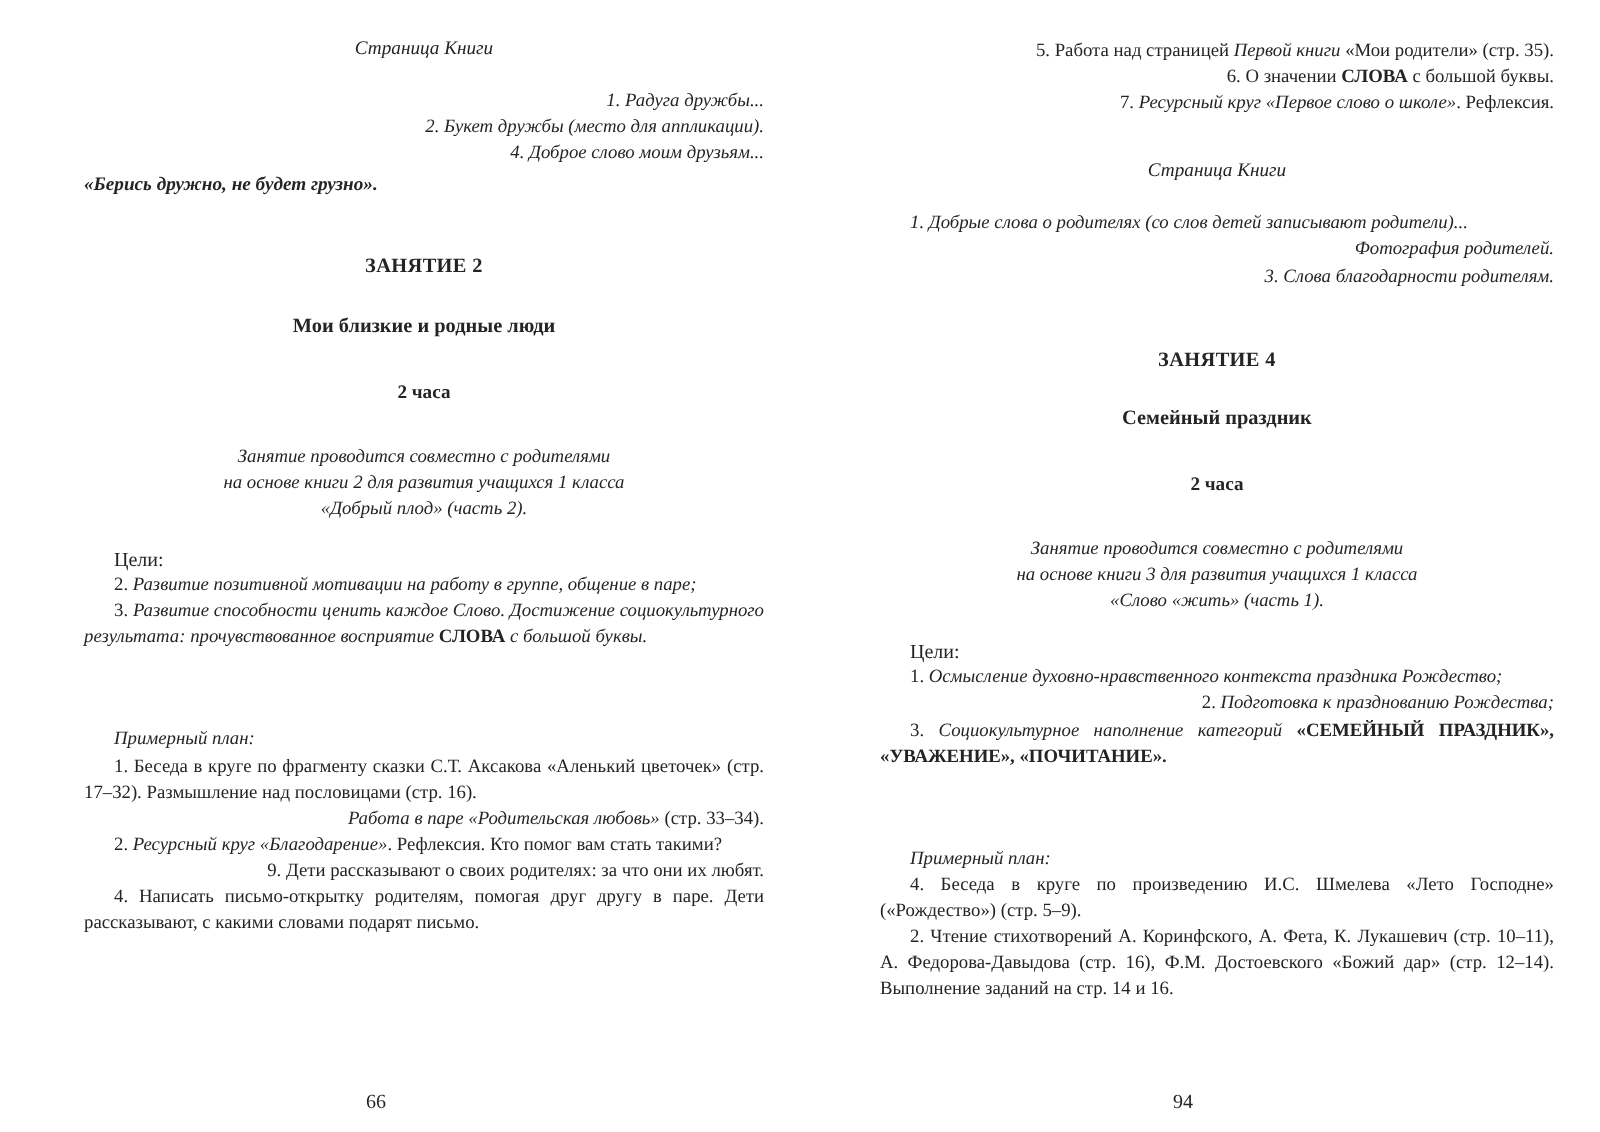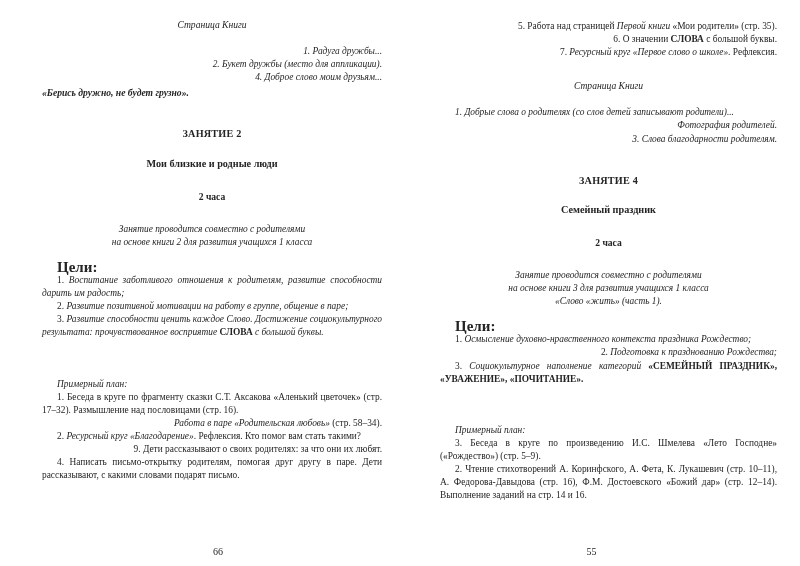"«Добрый плод» (часть 2)." div { html: none -> <div>«Добрый плод» (часть 2).</div> }
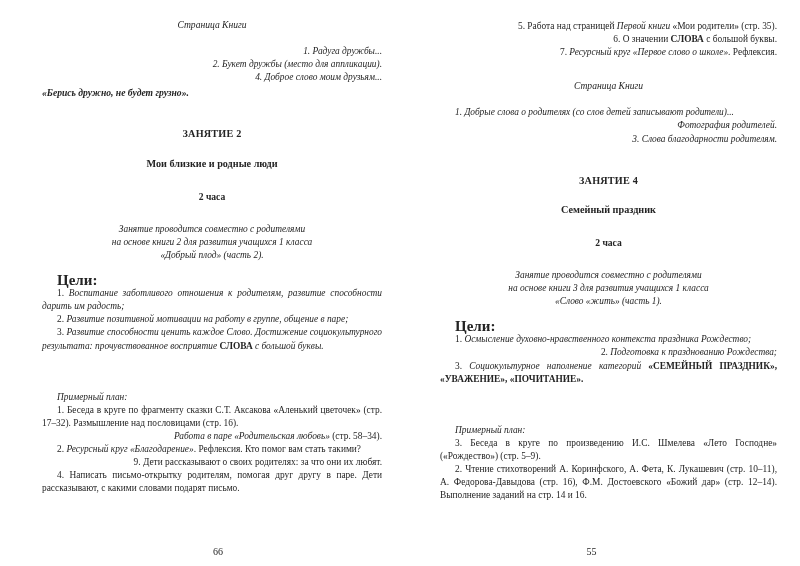"Цели:" .label-bold { font-size: 15px -> 10px; font-weight: bold -> normal }
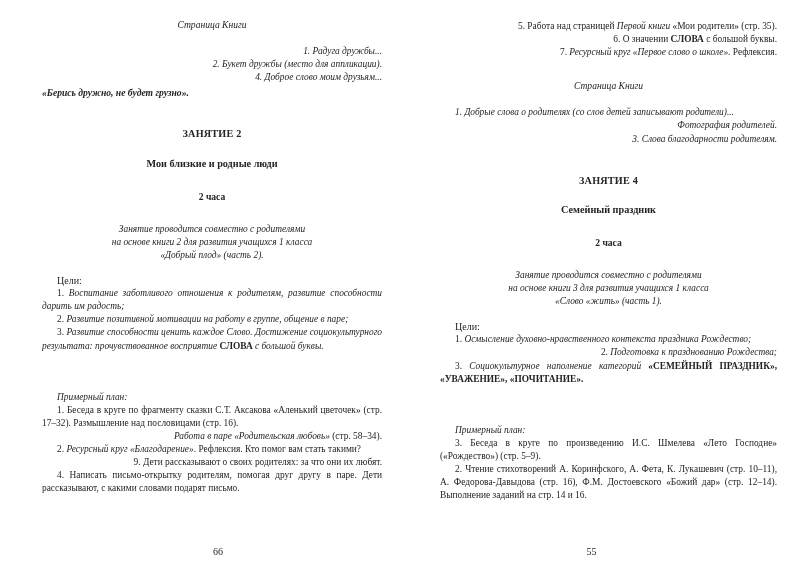"1. Воспитание заботливого отношения к" div.para { html: <div><span>1.</span><span> </span><span>Воспитание заботливого отношения к родителям, развитие способности дарить им радость;</span></div> -> none }
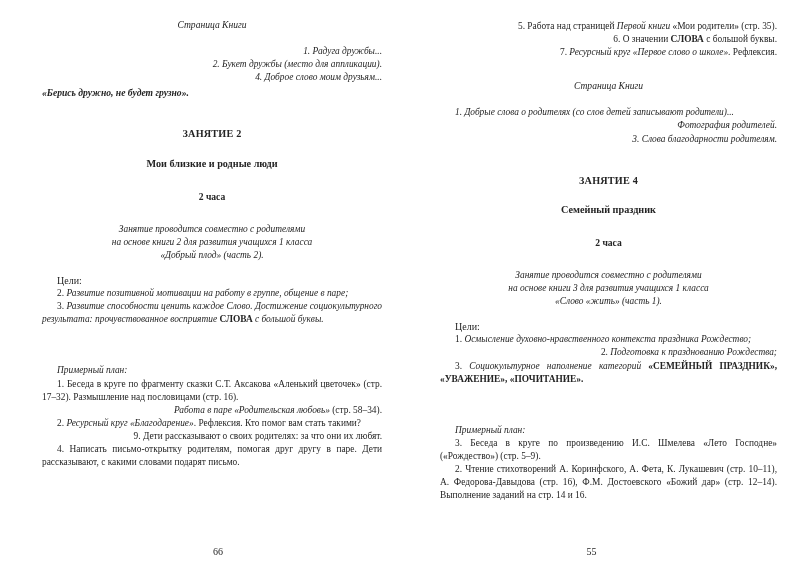"(стр. 58–34)." span { text: 58 -> 33 }
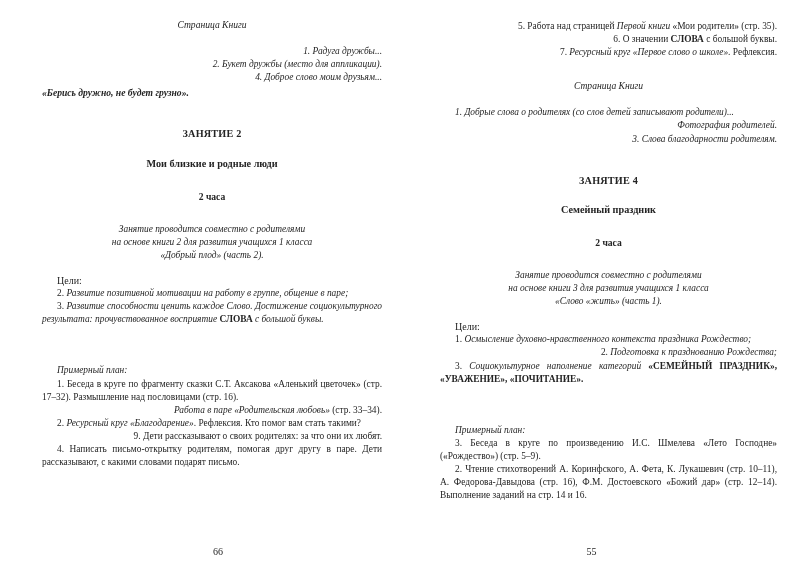"3. Беседа в круге по" span { text: 3 -> 4 }
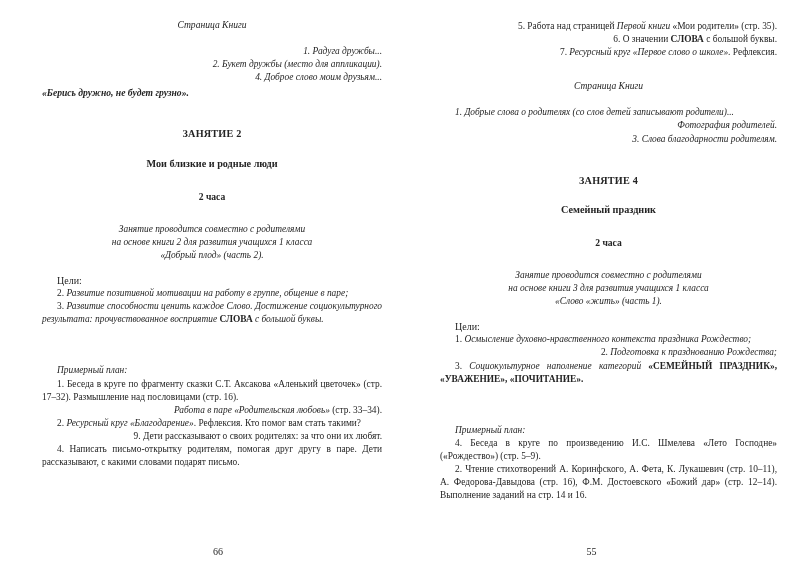"66" .page-left .folio { margin-left: 30px -> none }
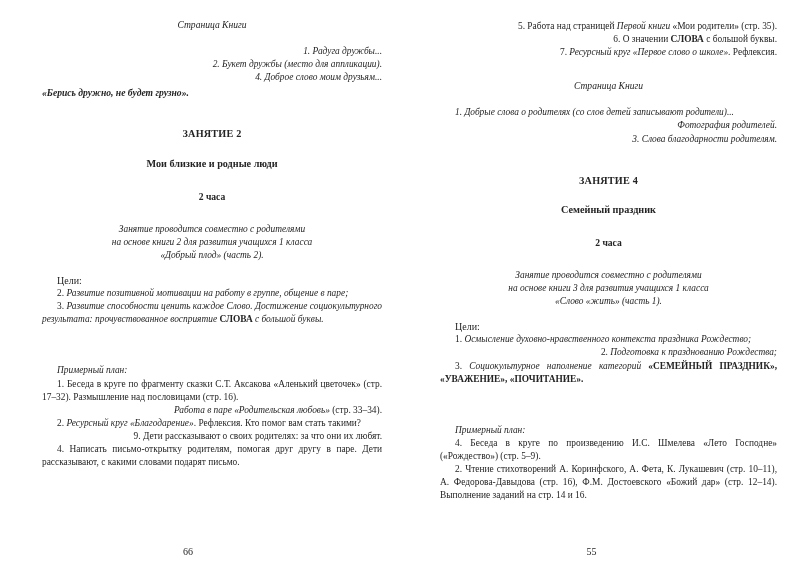"55" div.folio { text: 55 -> 94 }
